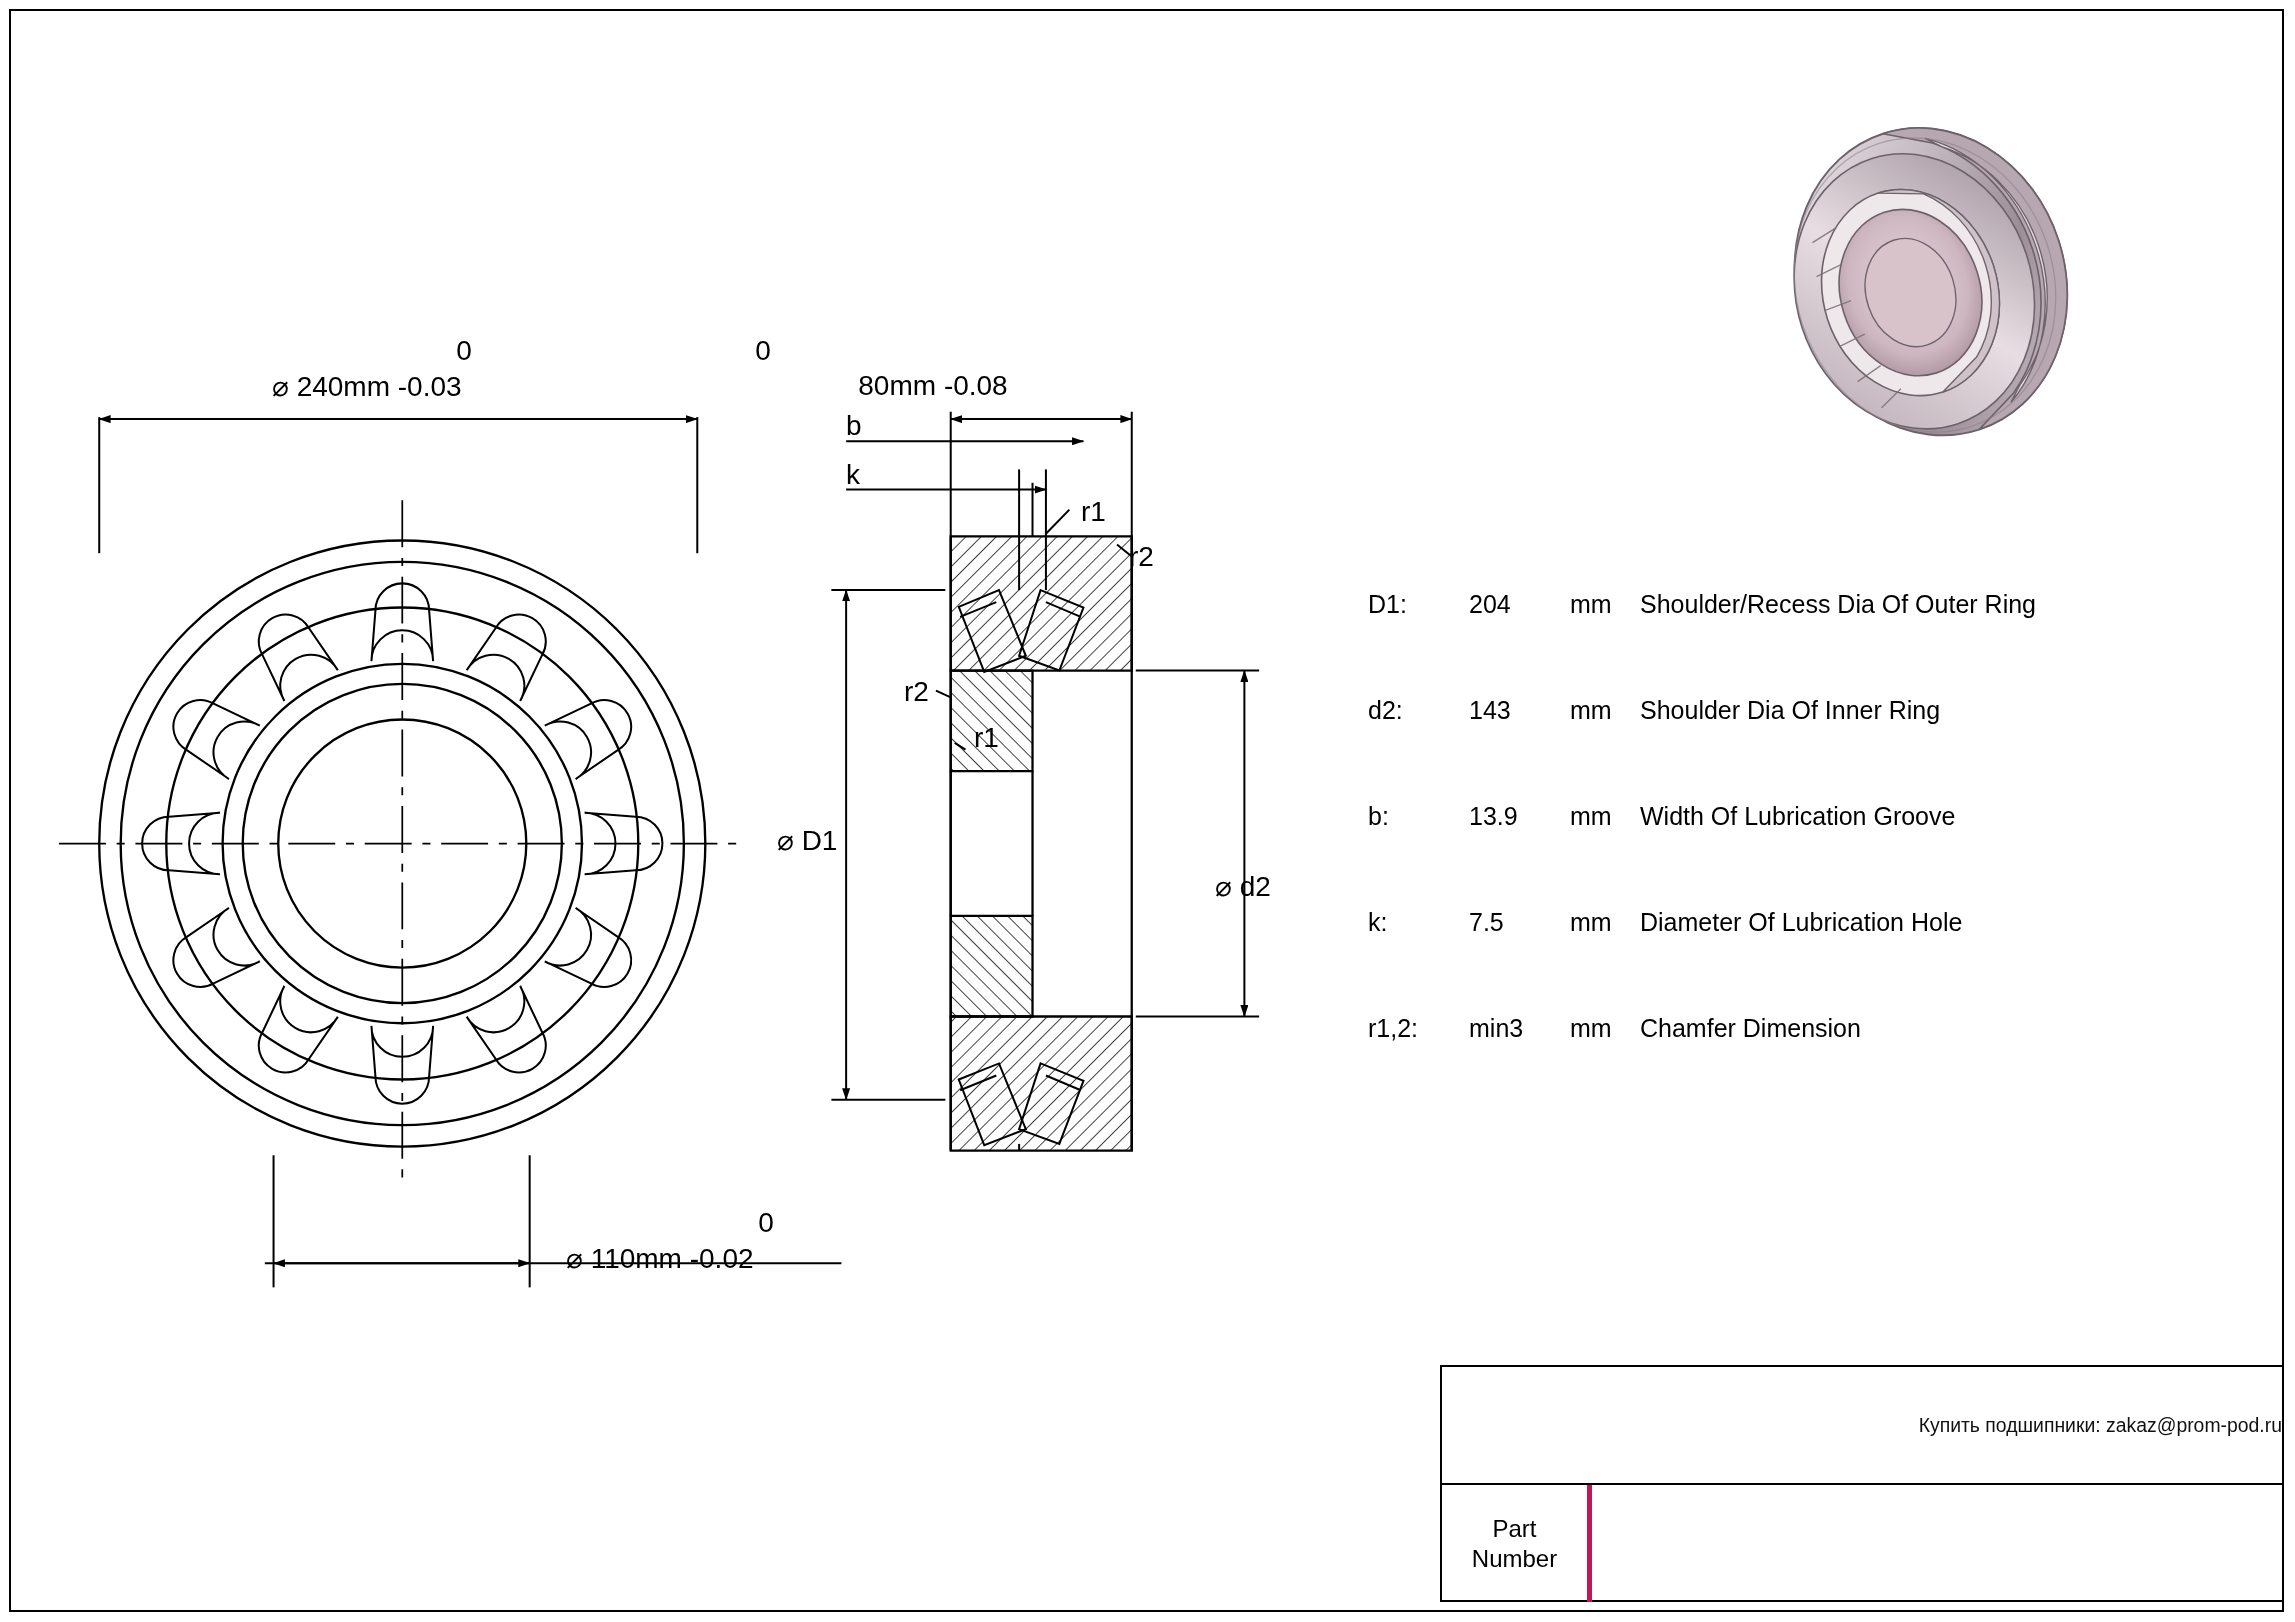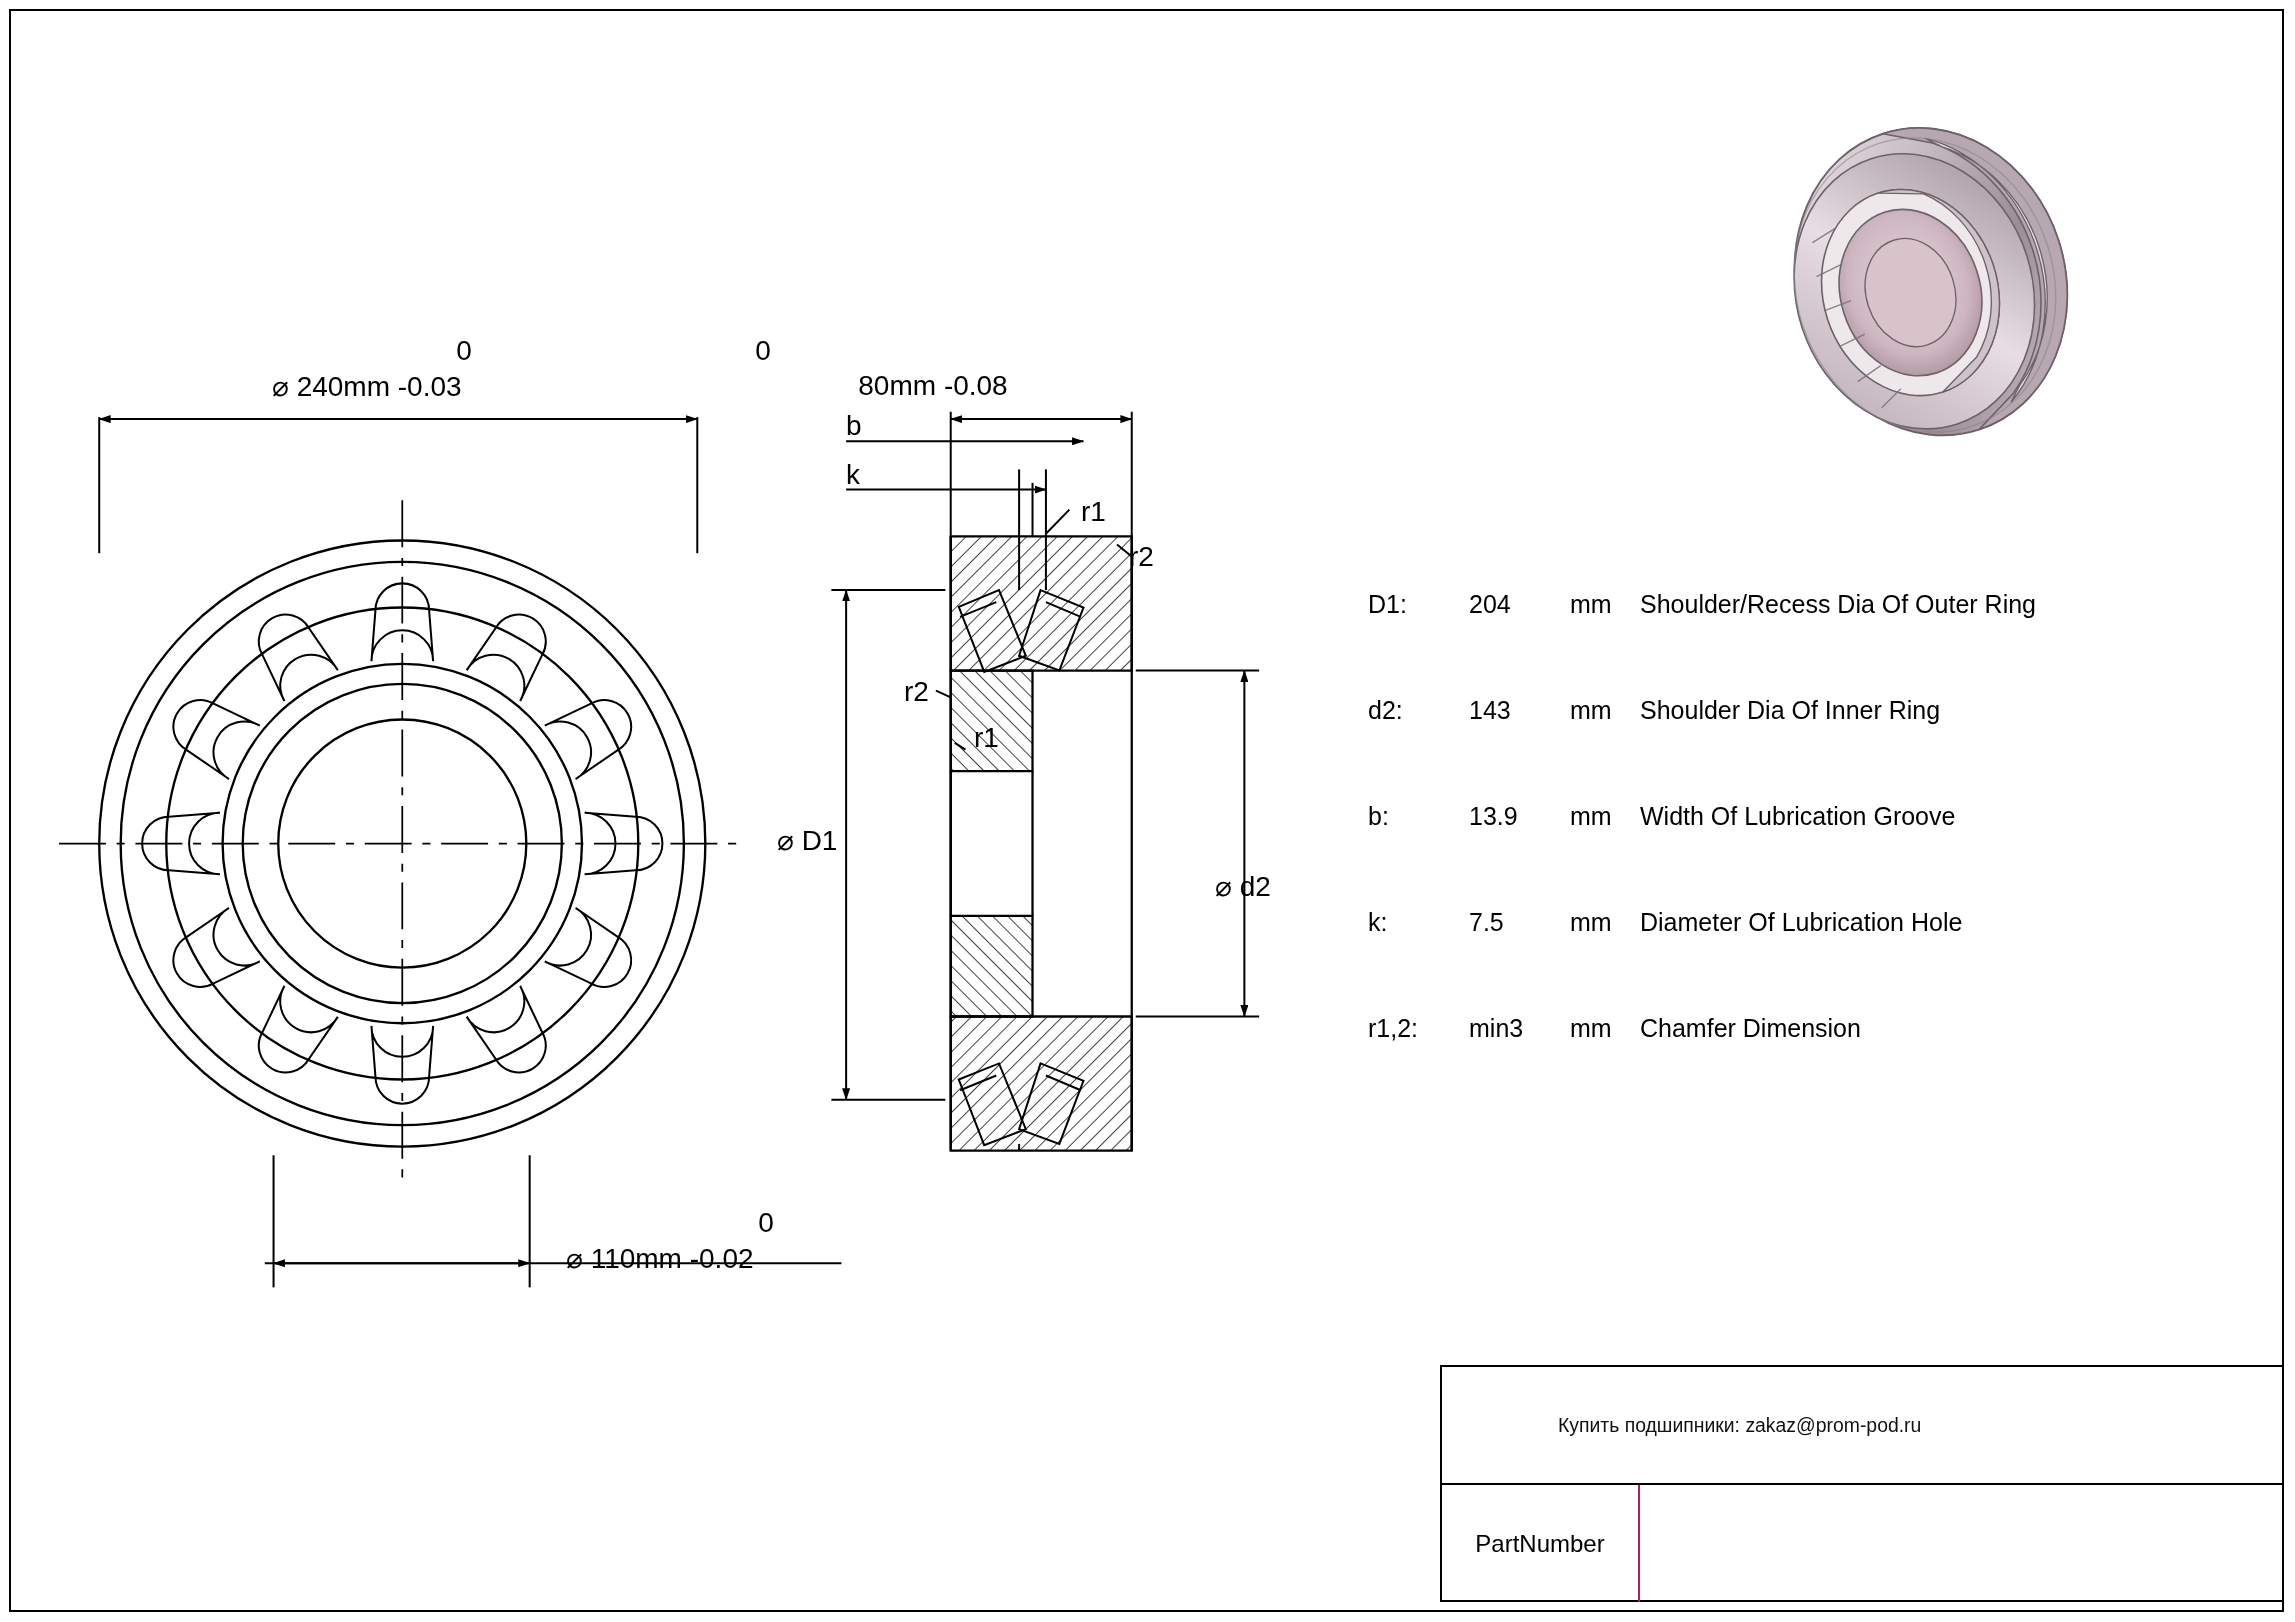"Купить подшипники: zakaz@prom-pod.ru" .tb-top { justify-content: flex-start -> flex-end; padding-left: 29px -> none }
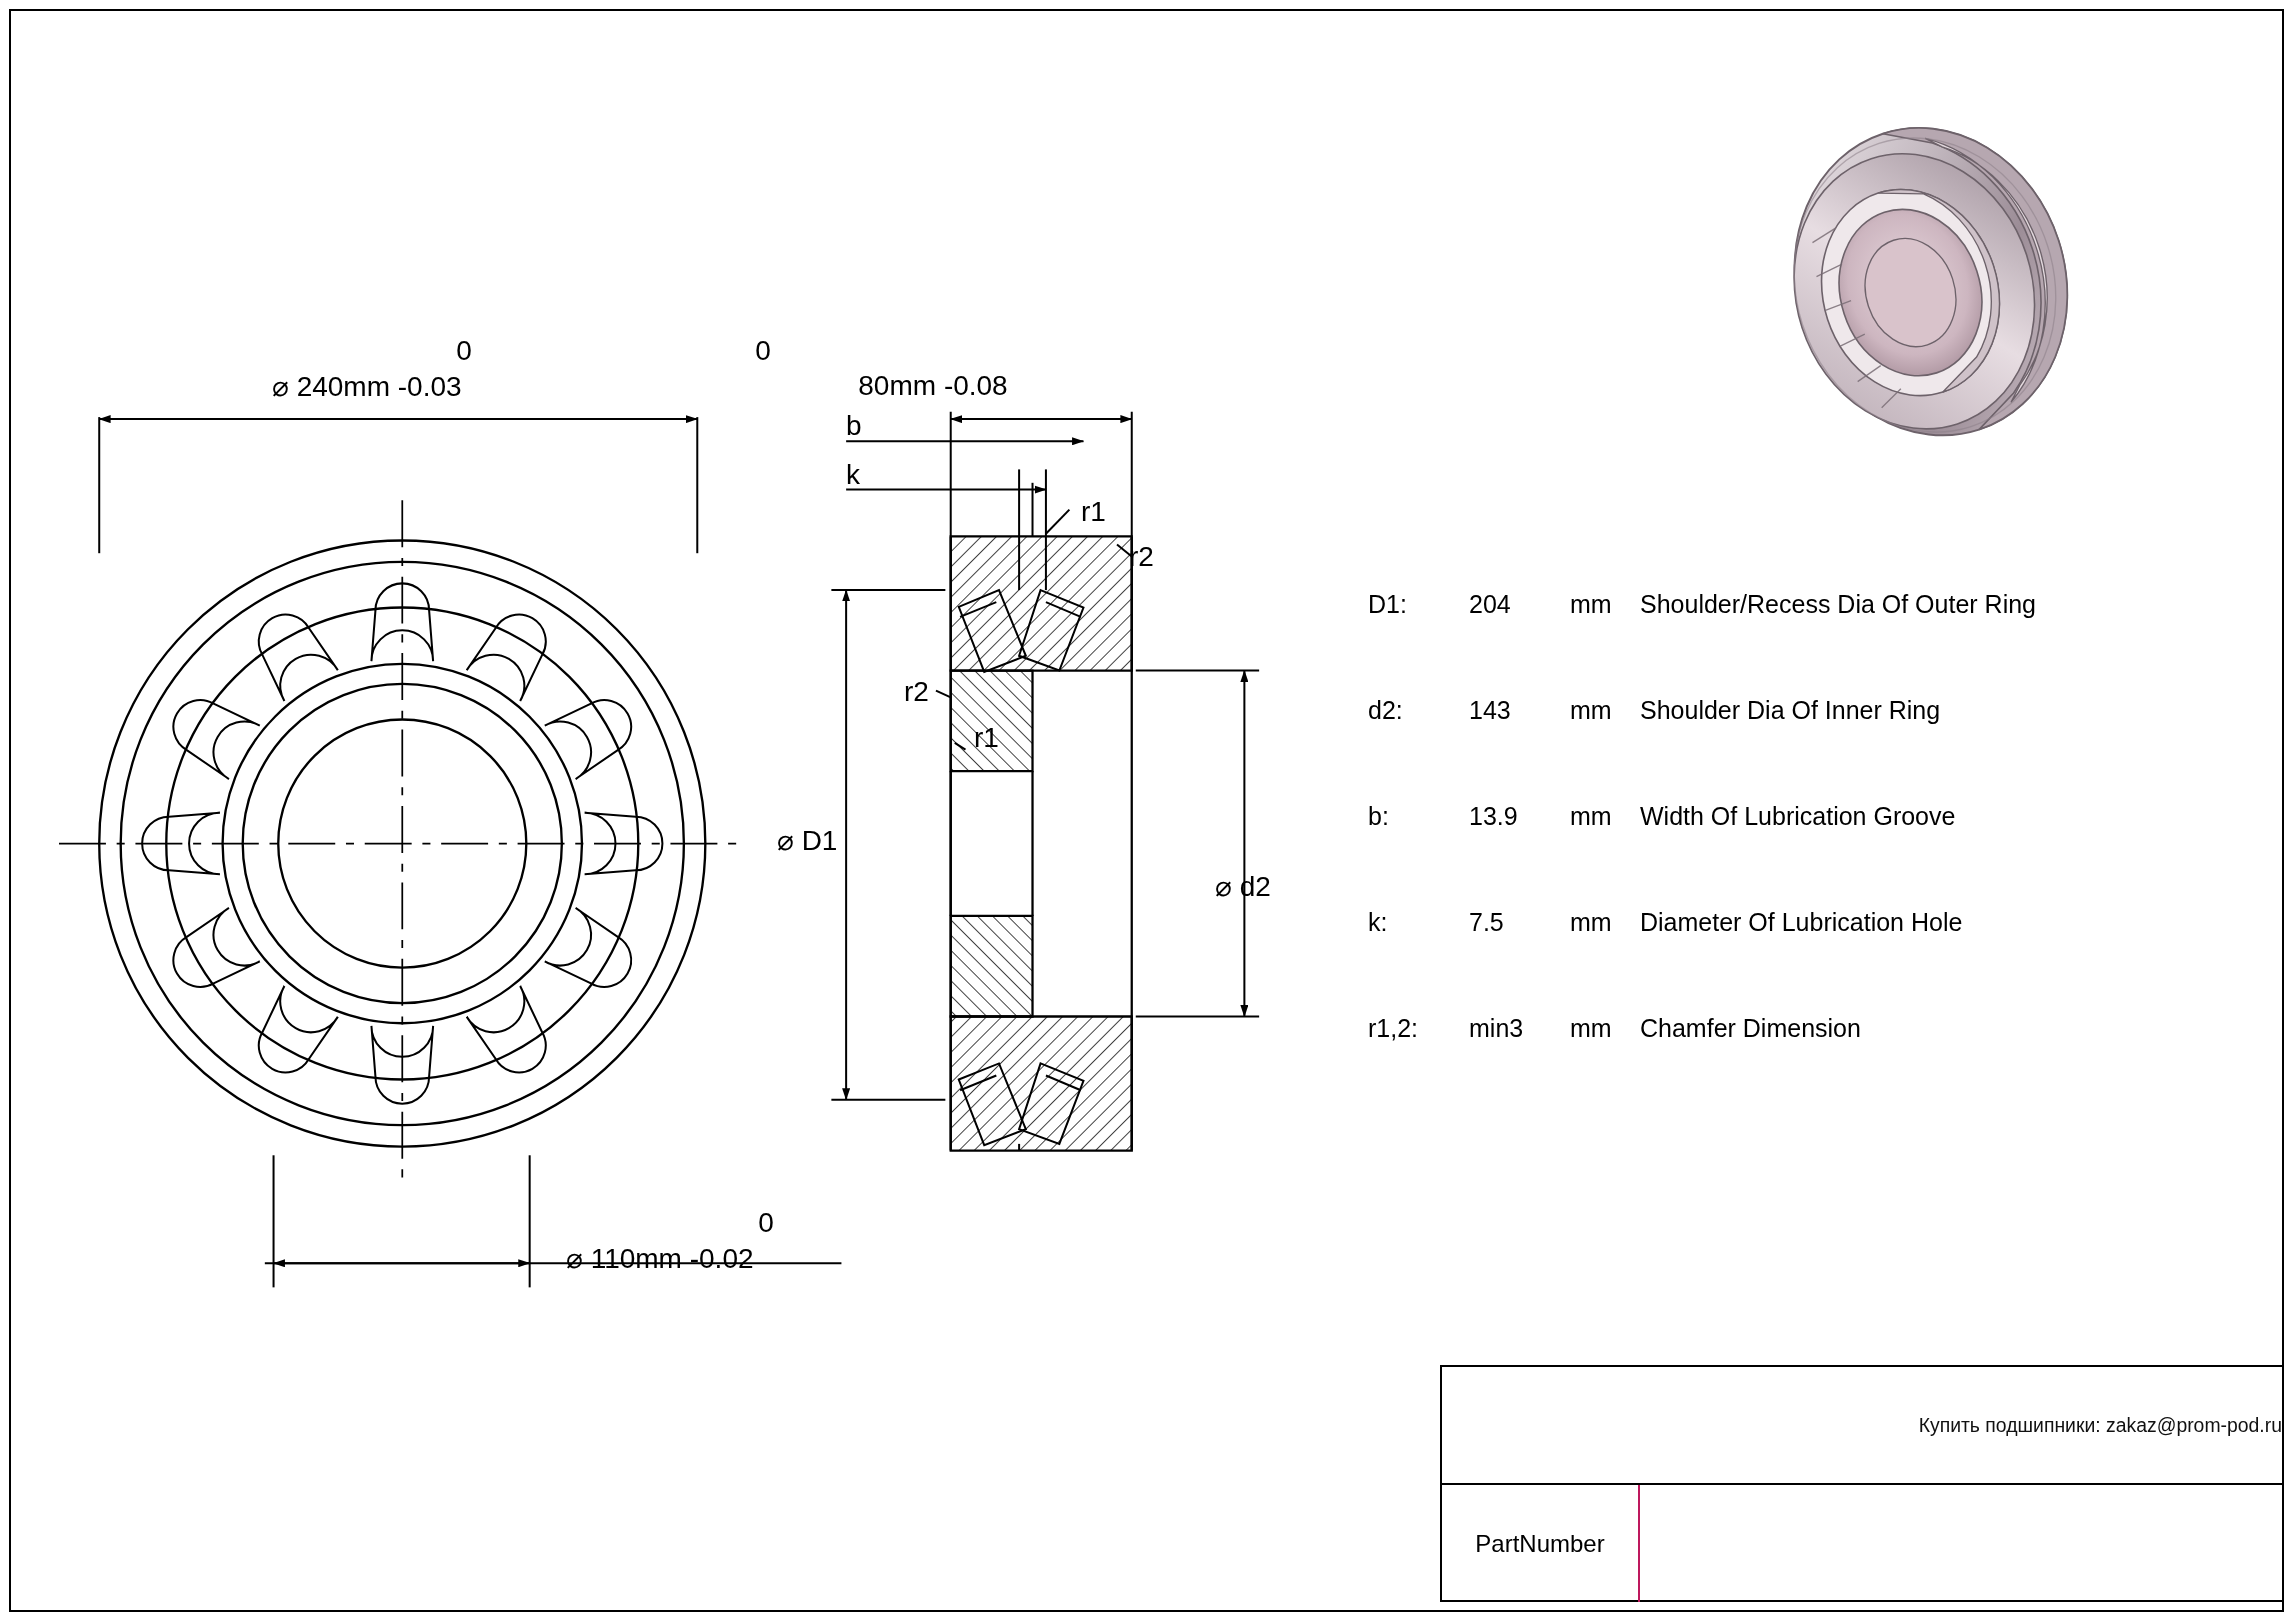"Part" .tb-label { border-right: 2px solid #be185d -> 5px solid #be185d; flex-direction: row -> column; width: 198px -> 150px }
